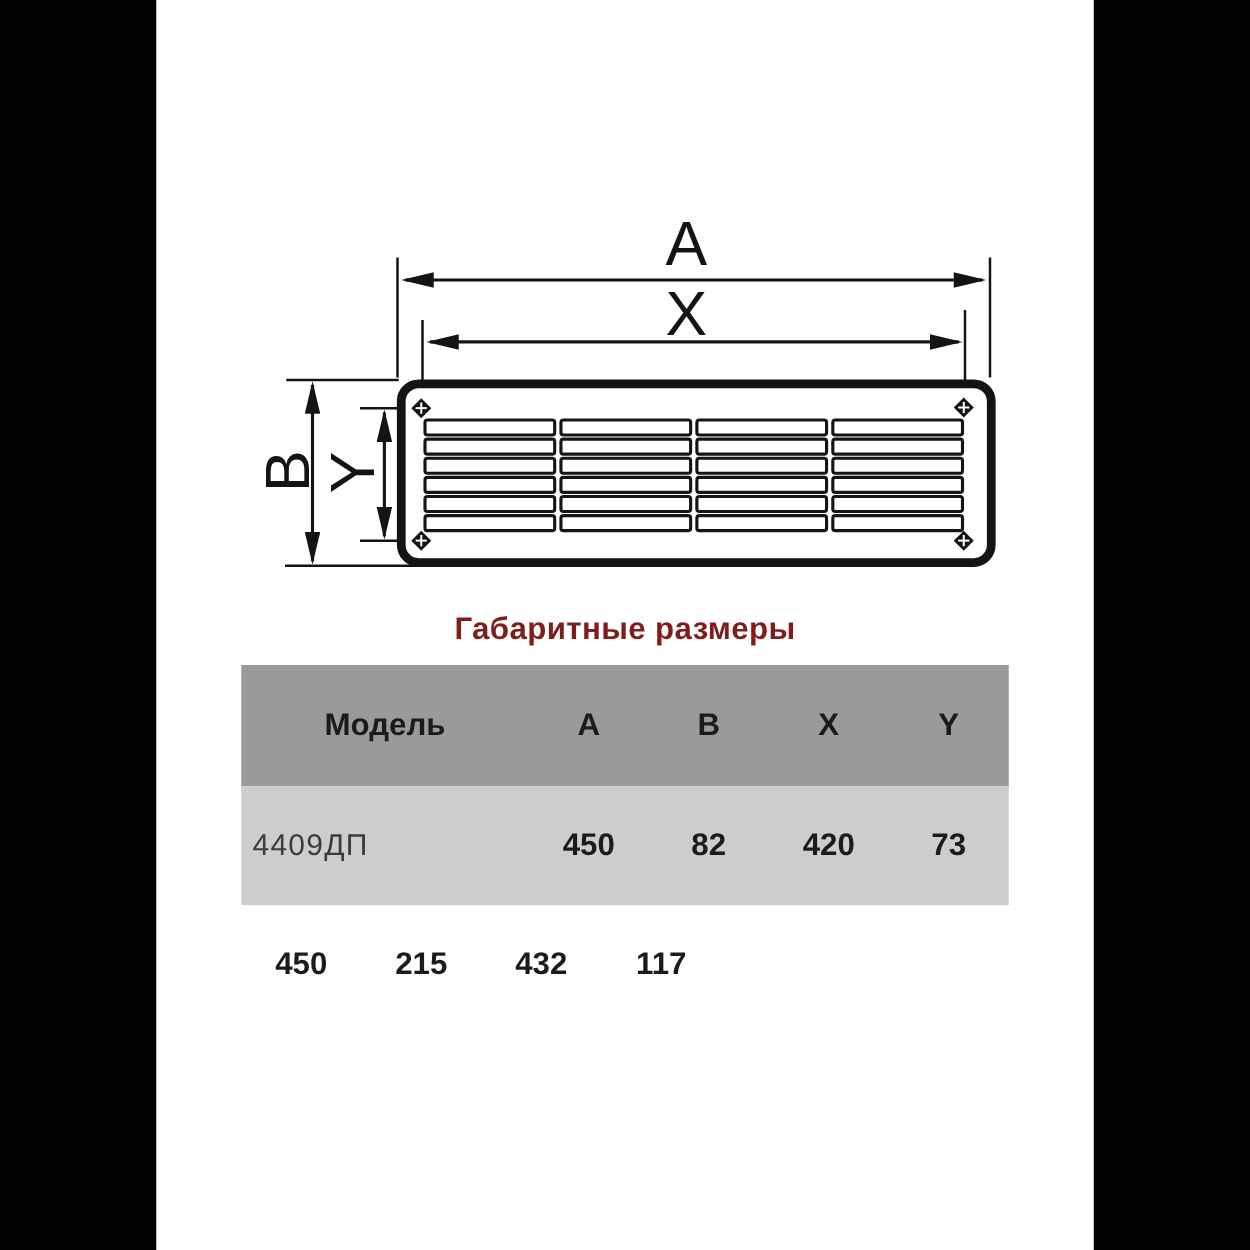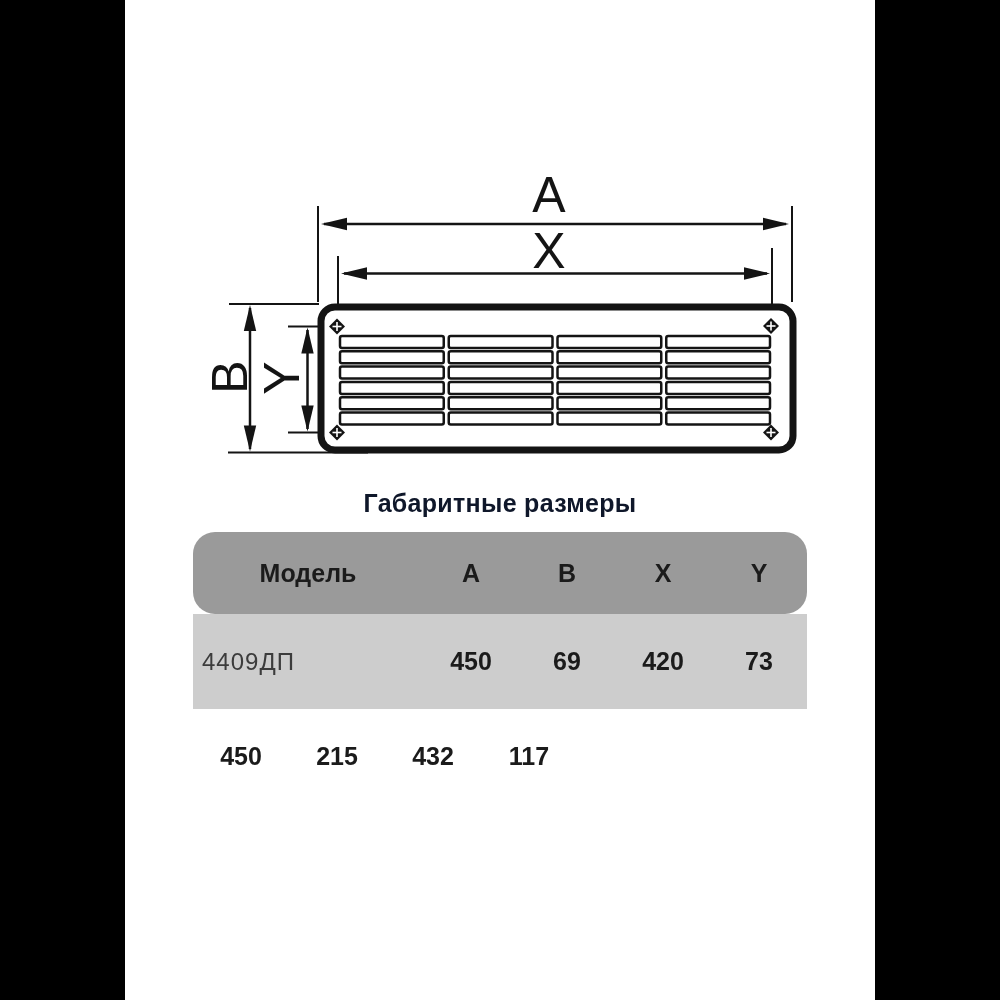"Габаритные размеры" .table-title { color: #0f172a -> #7f1d1d }
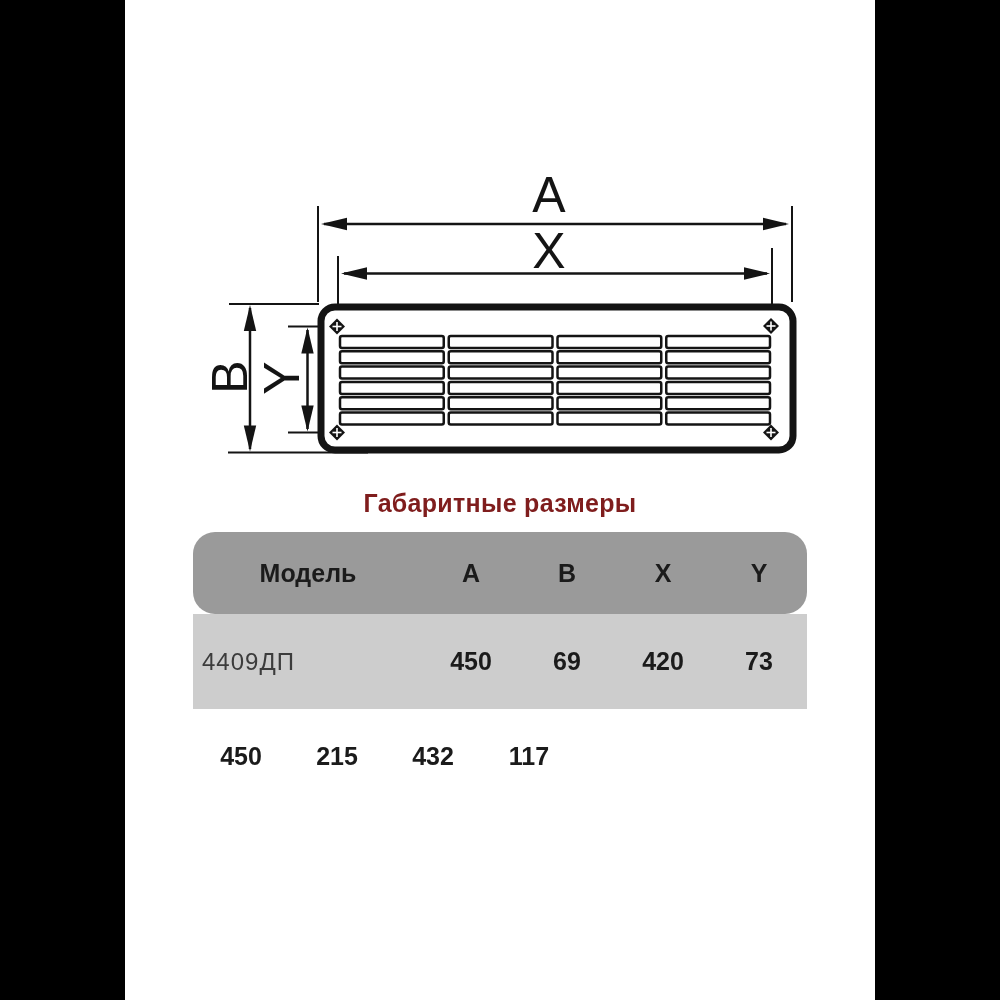"Модель" .tr.thead { border-radius: 22px -> none; height: 82px -> 97px }
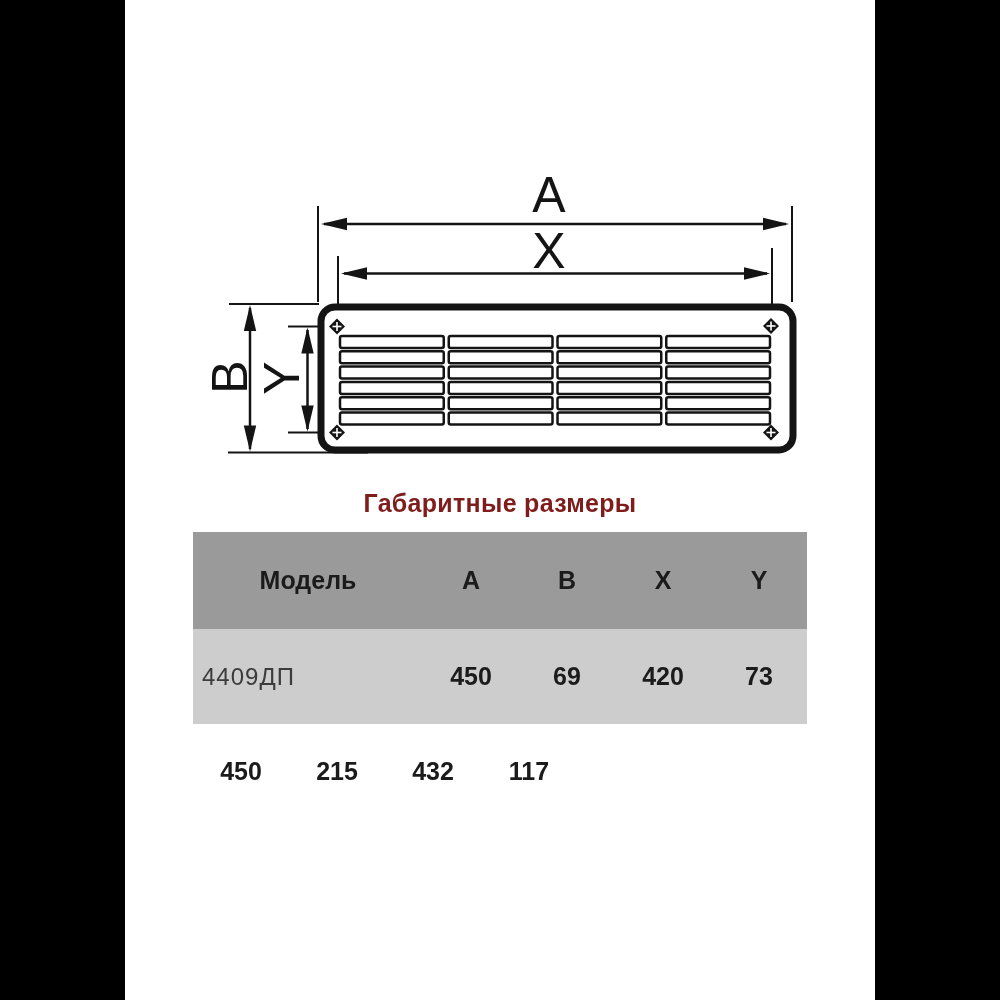"69" div.td { text: 69 -> 82 }
